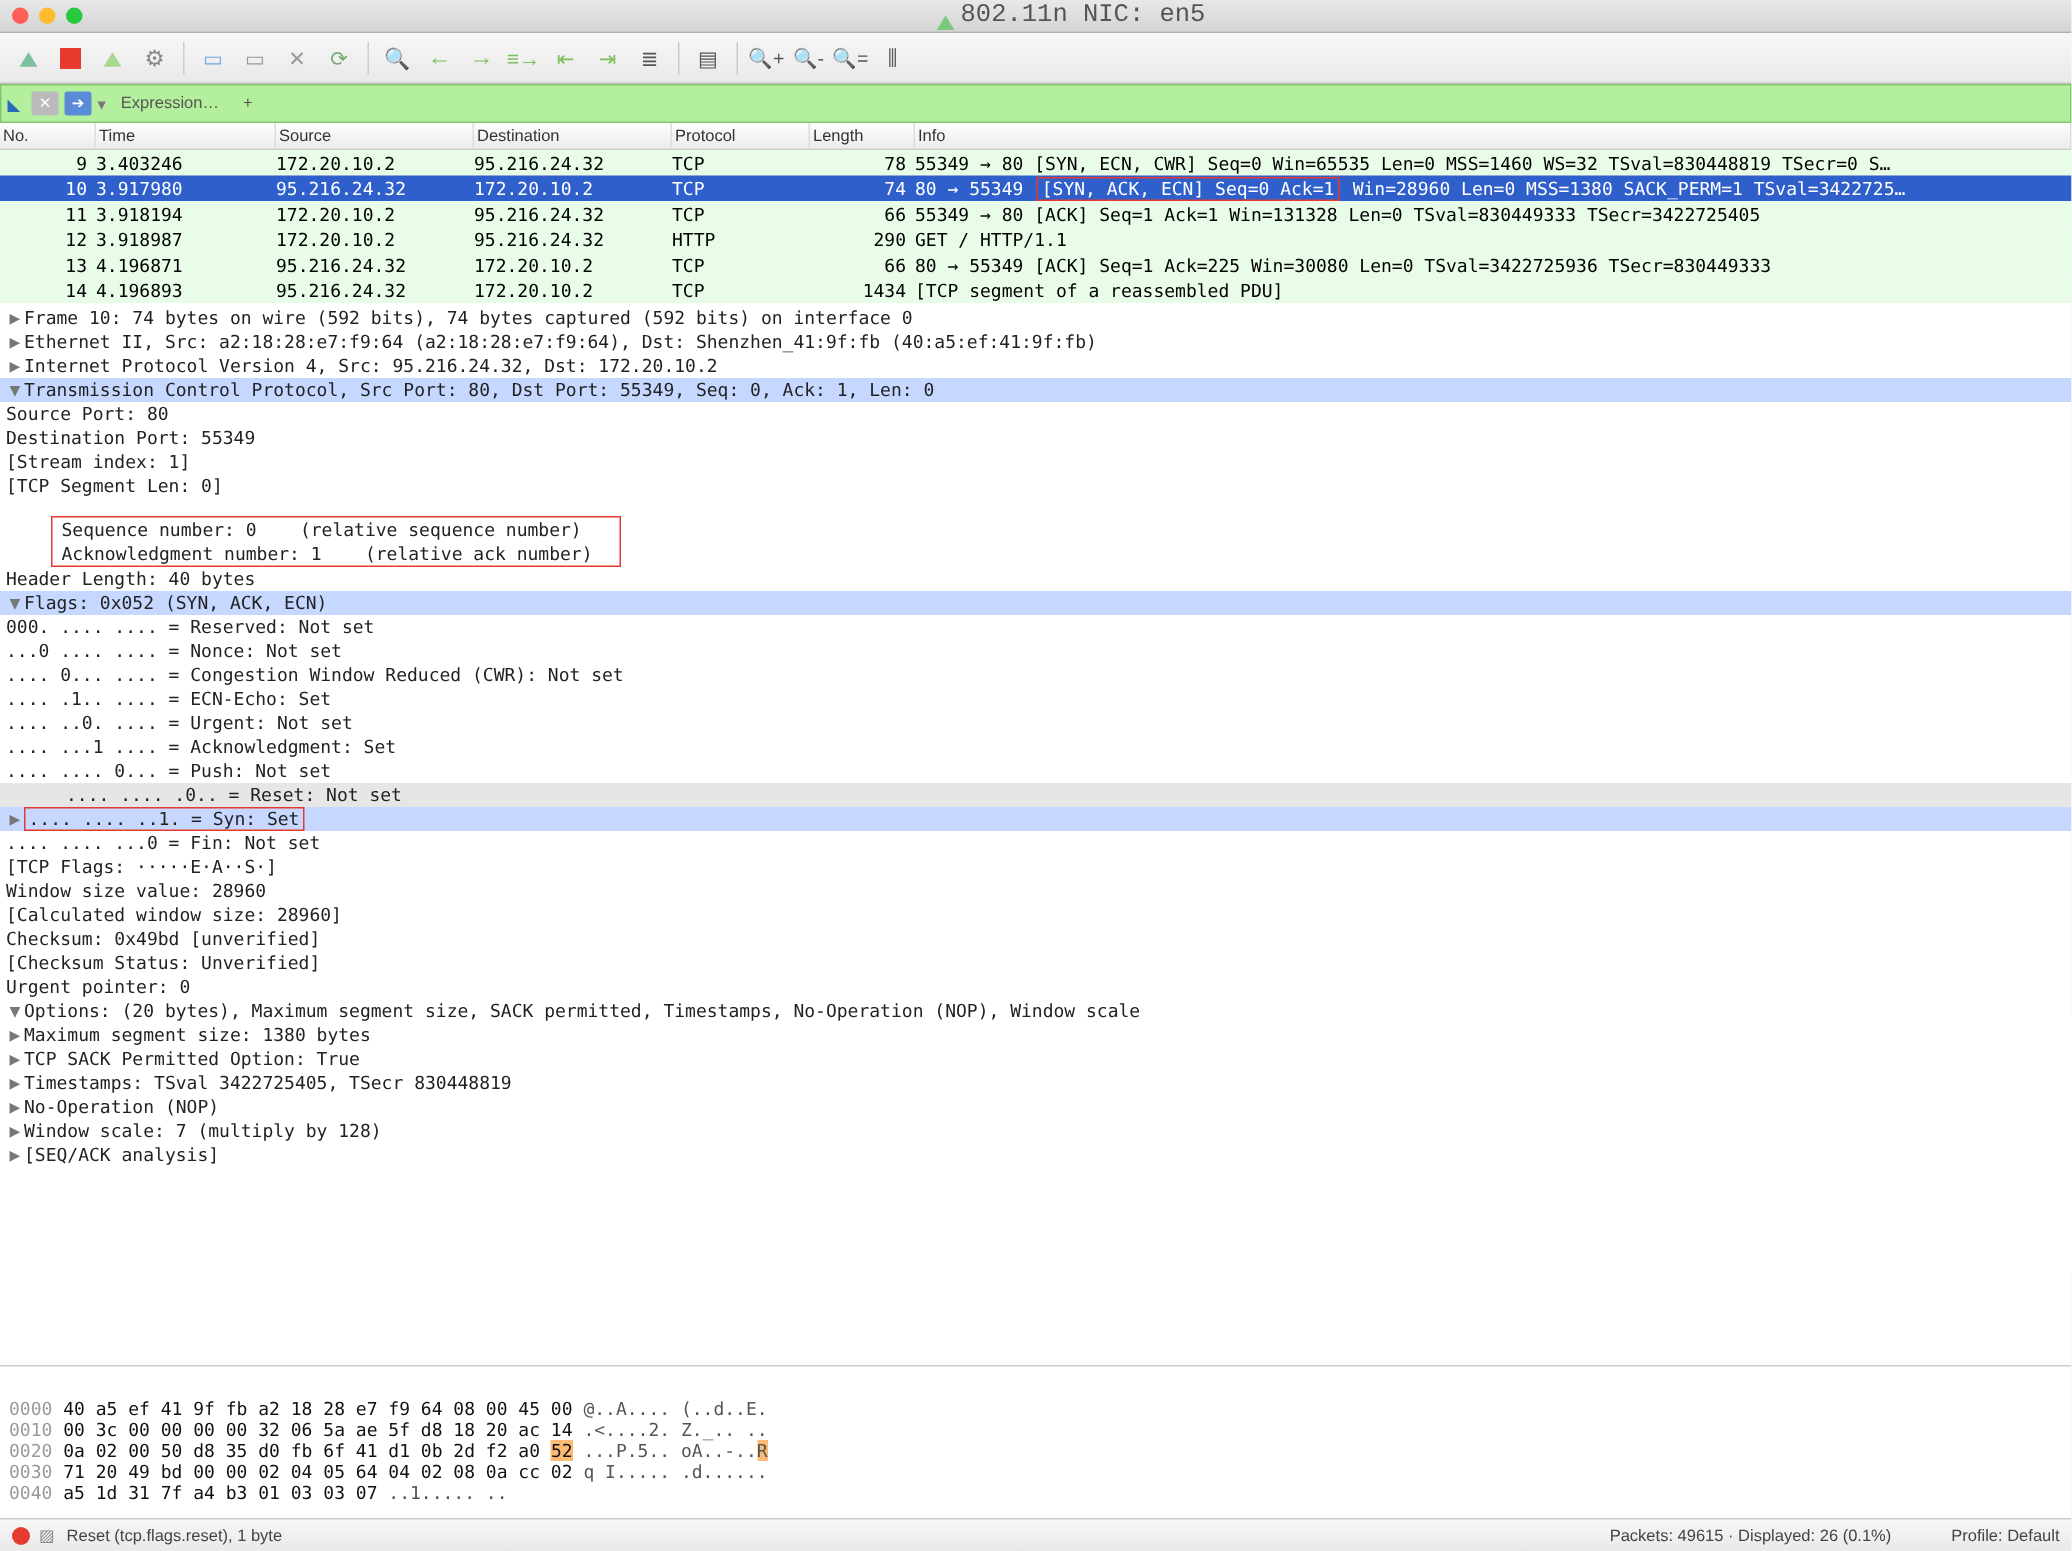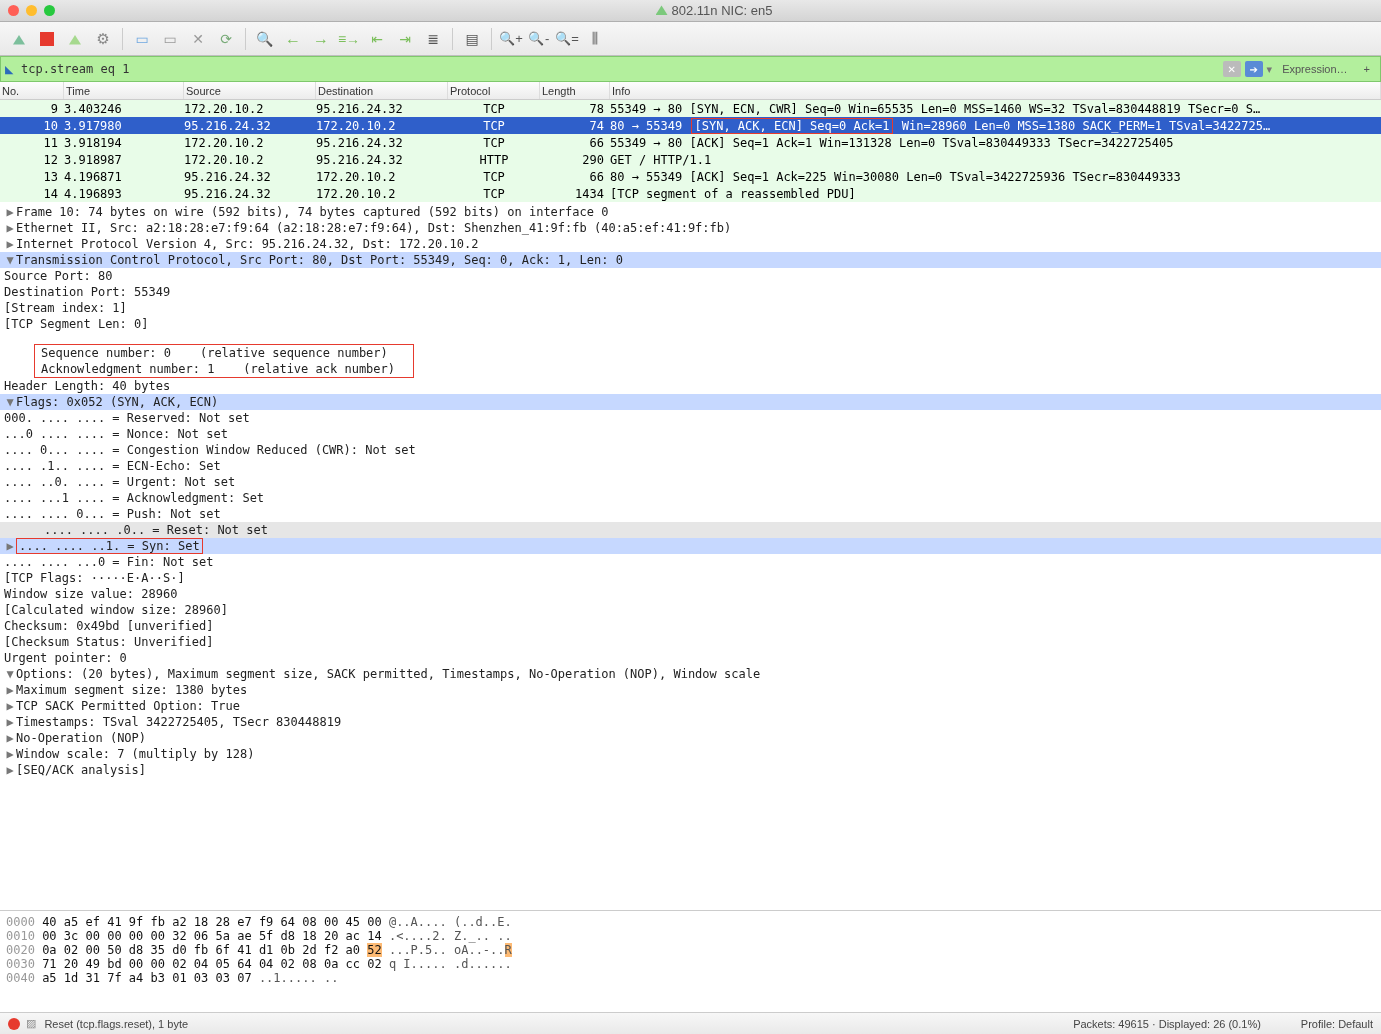"802.11n NIC: en5" .titlebar .ttl { align-items: flex-start -> flex-end; font-family: none -> Liberation Mono, monospace; font-size: 13px -> 17px }
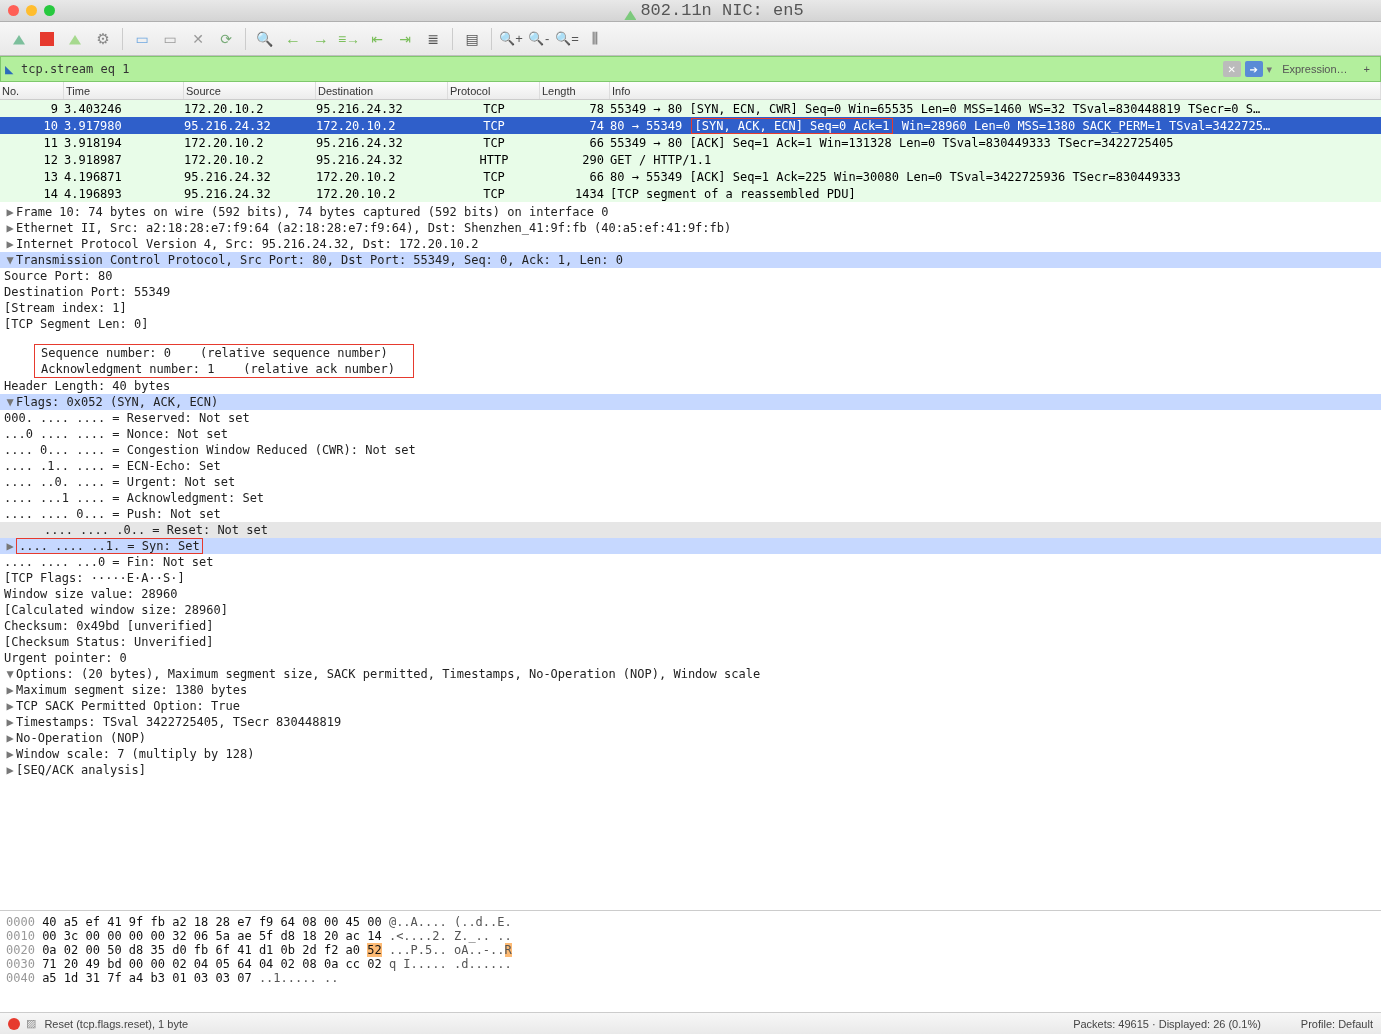"tcp.stream eq 1" input { html: <input> -> none }
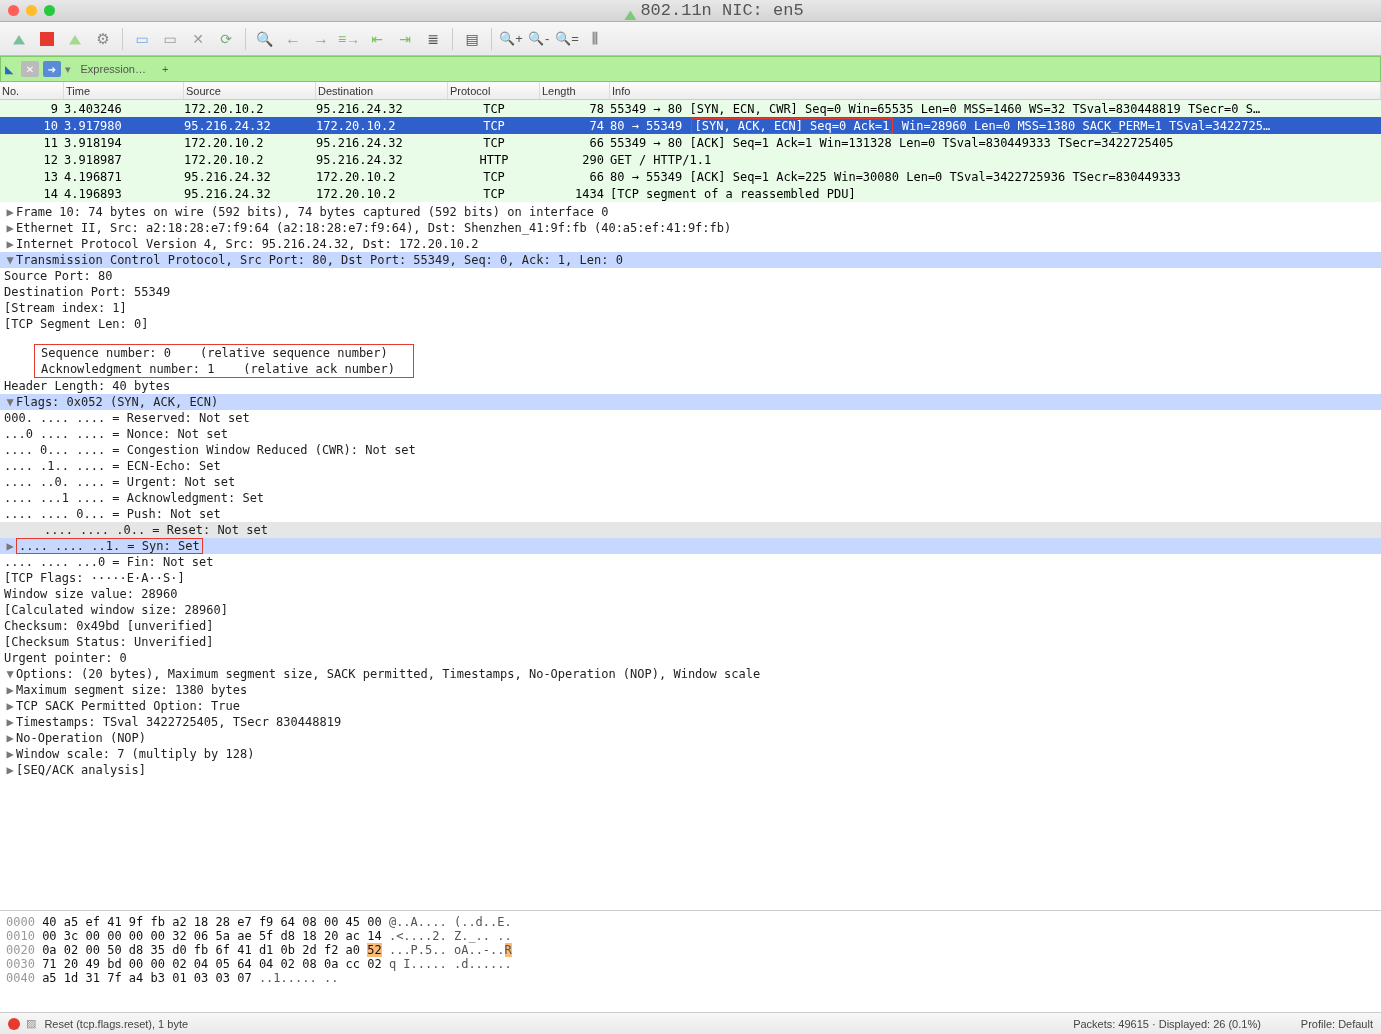"Protocol" .col-proto { text-align: center -> none }
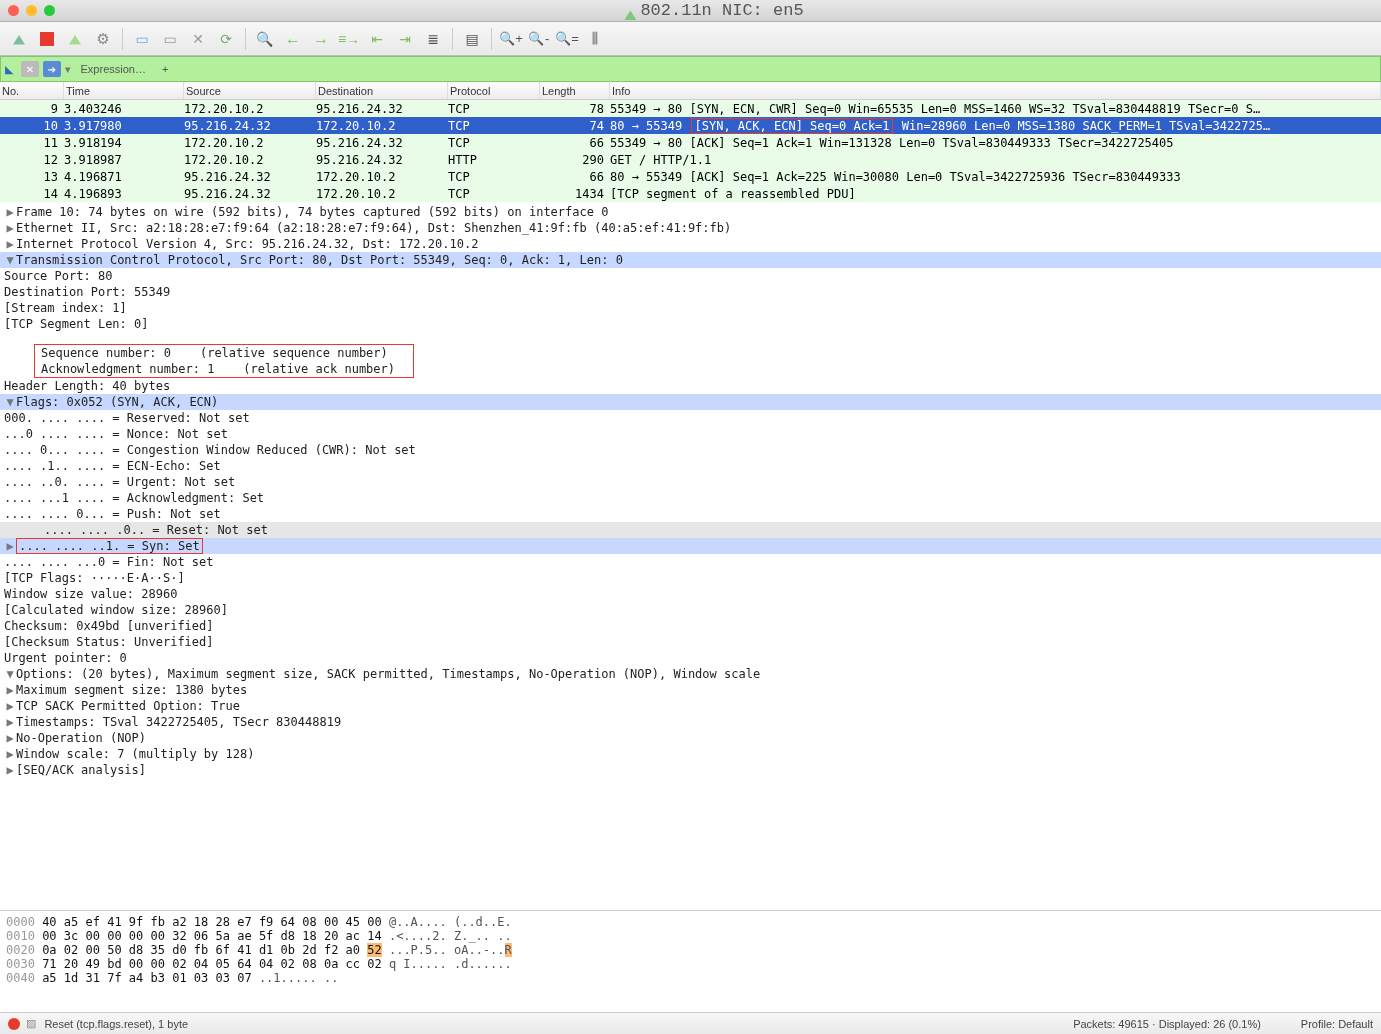"0000 40 a5 ef 41" .hexpane { padding: 4px 6px -> 21px 6px }
